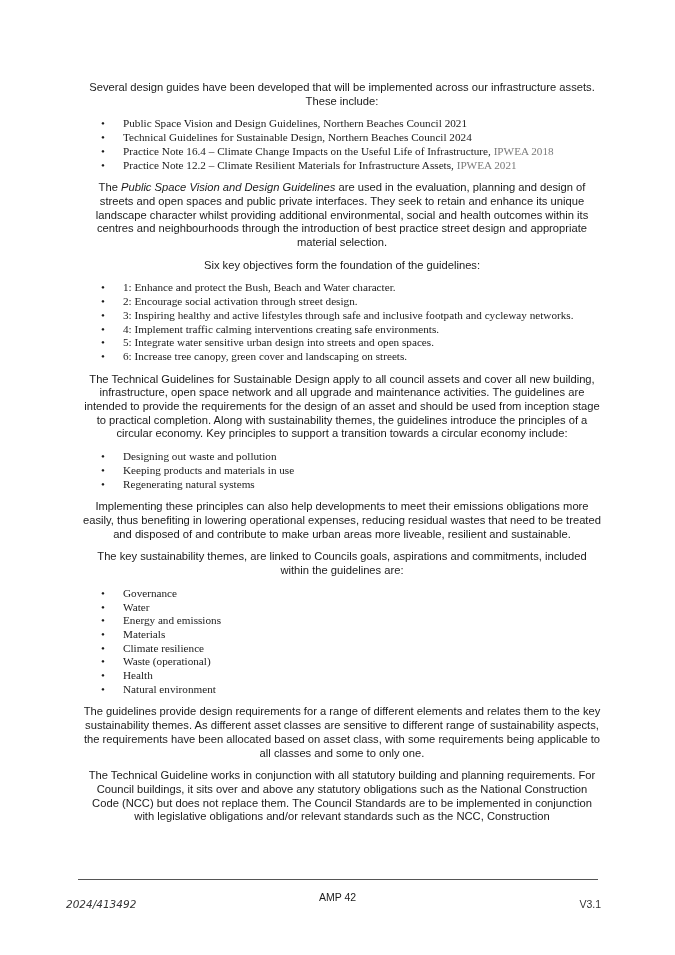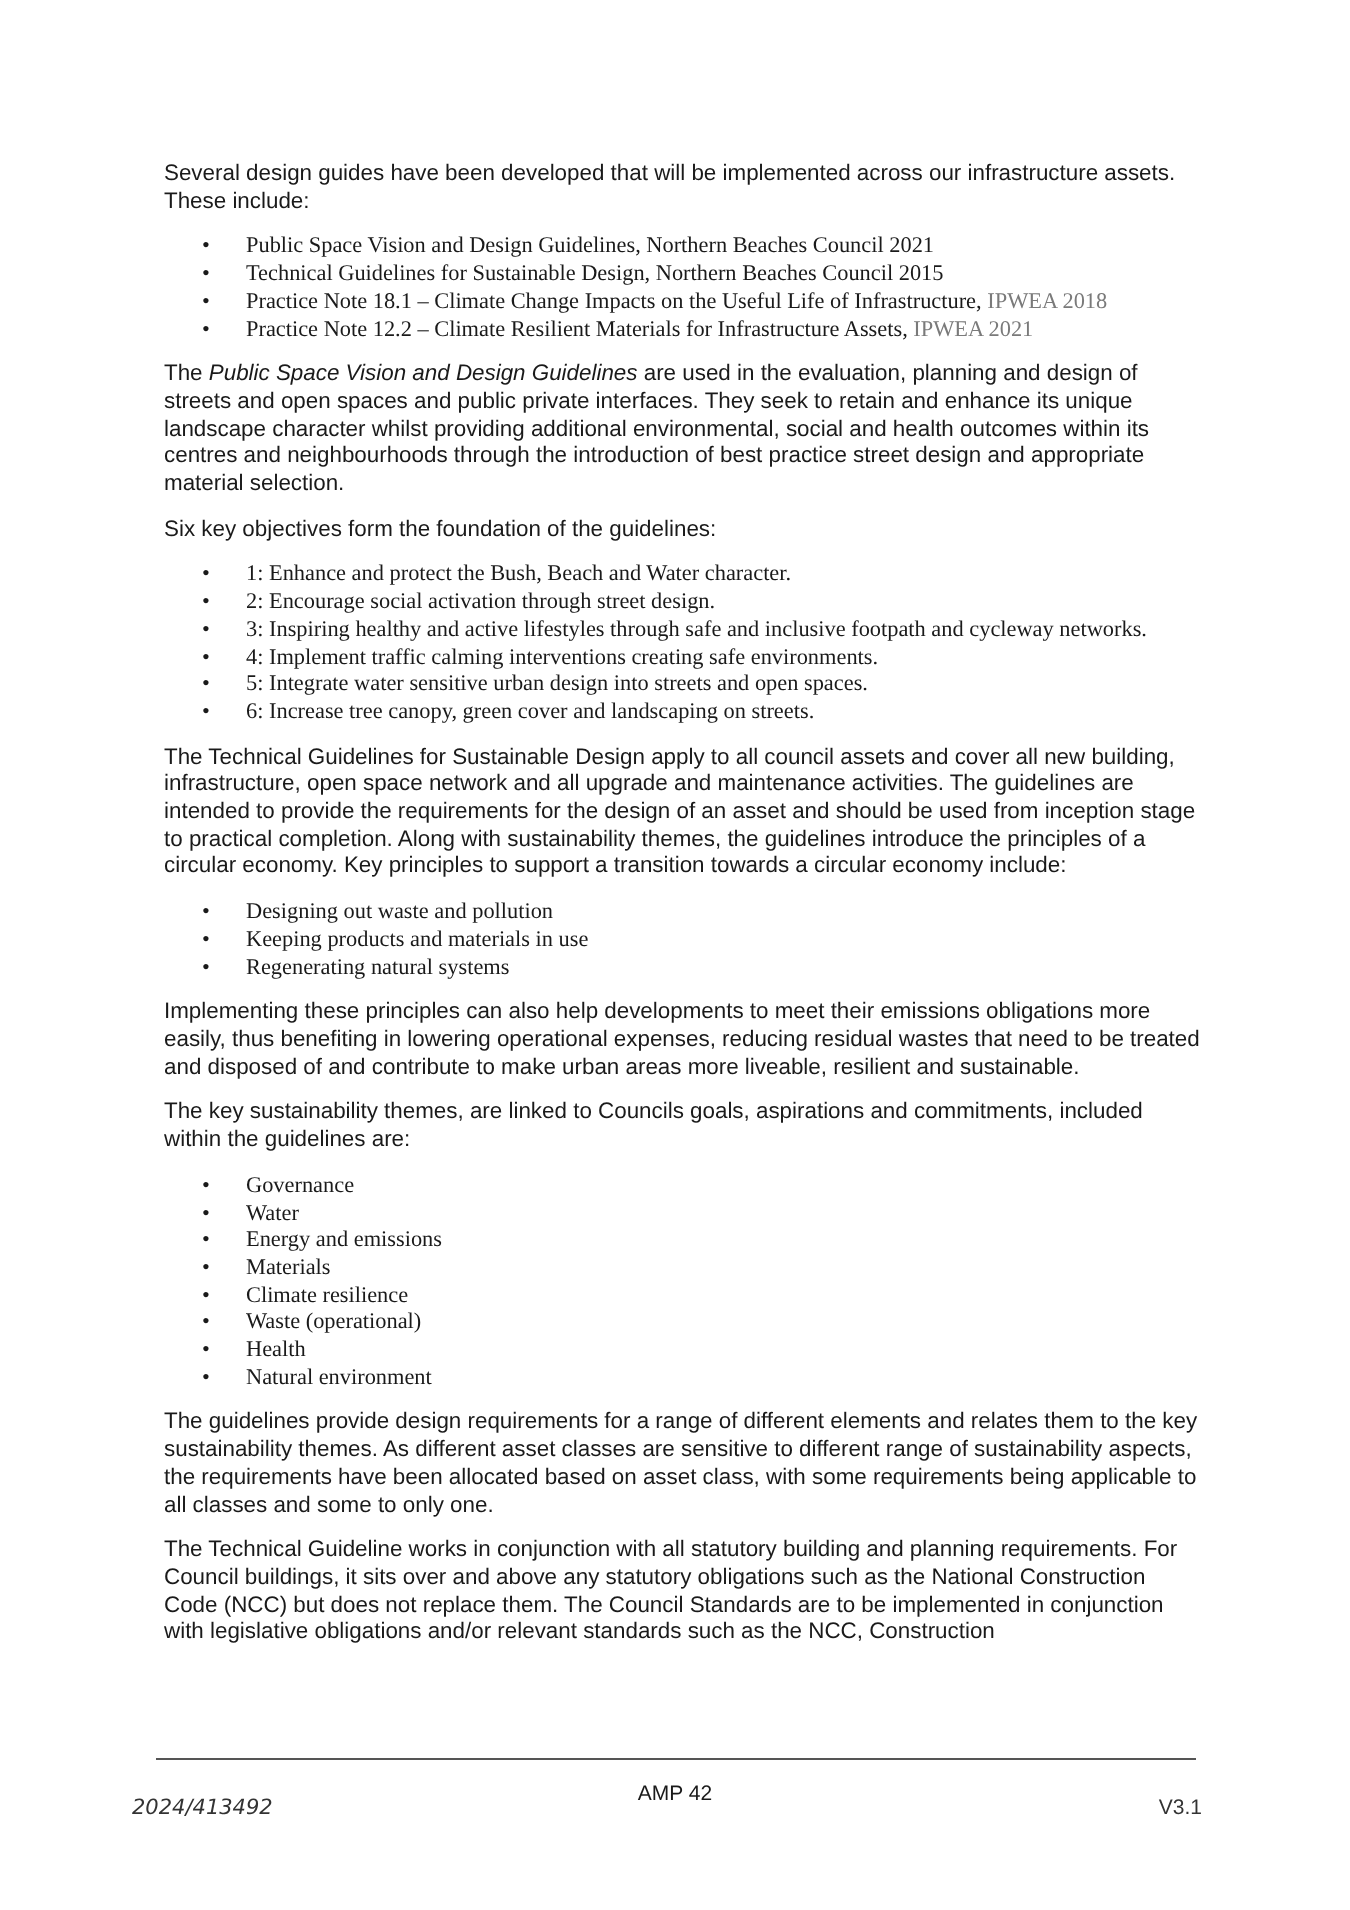"Several design guides have been" p { text-align: none -> center }
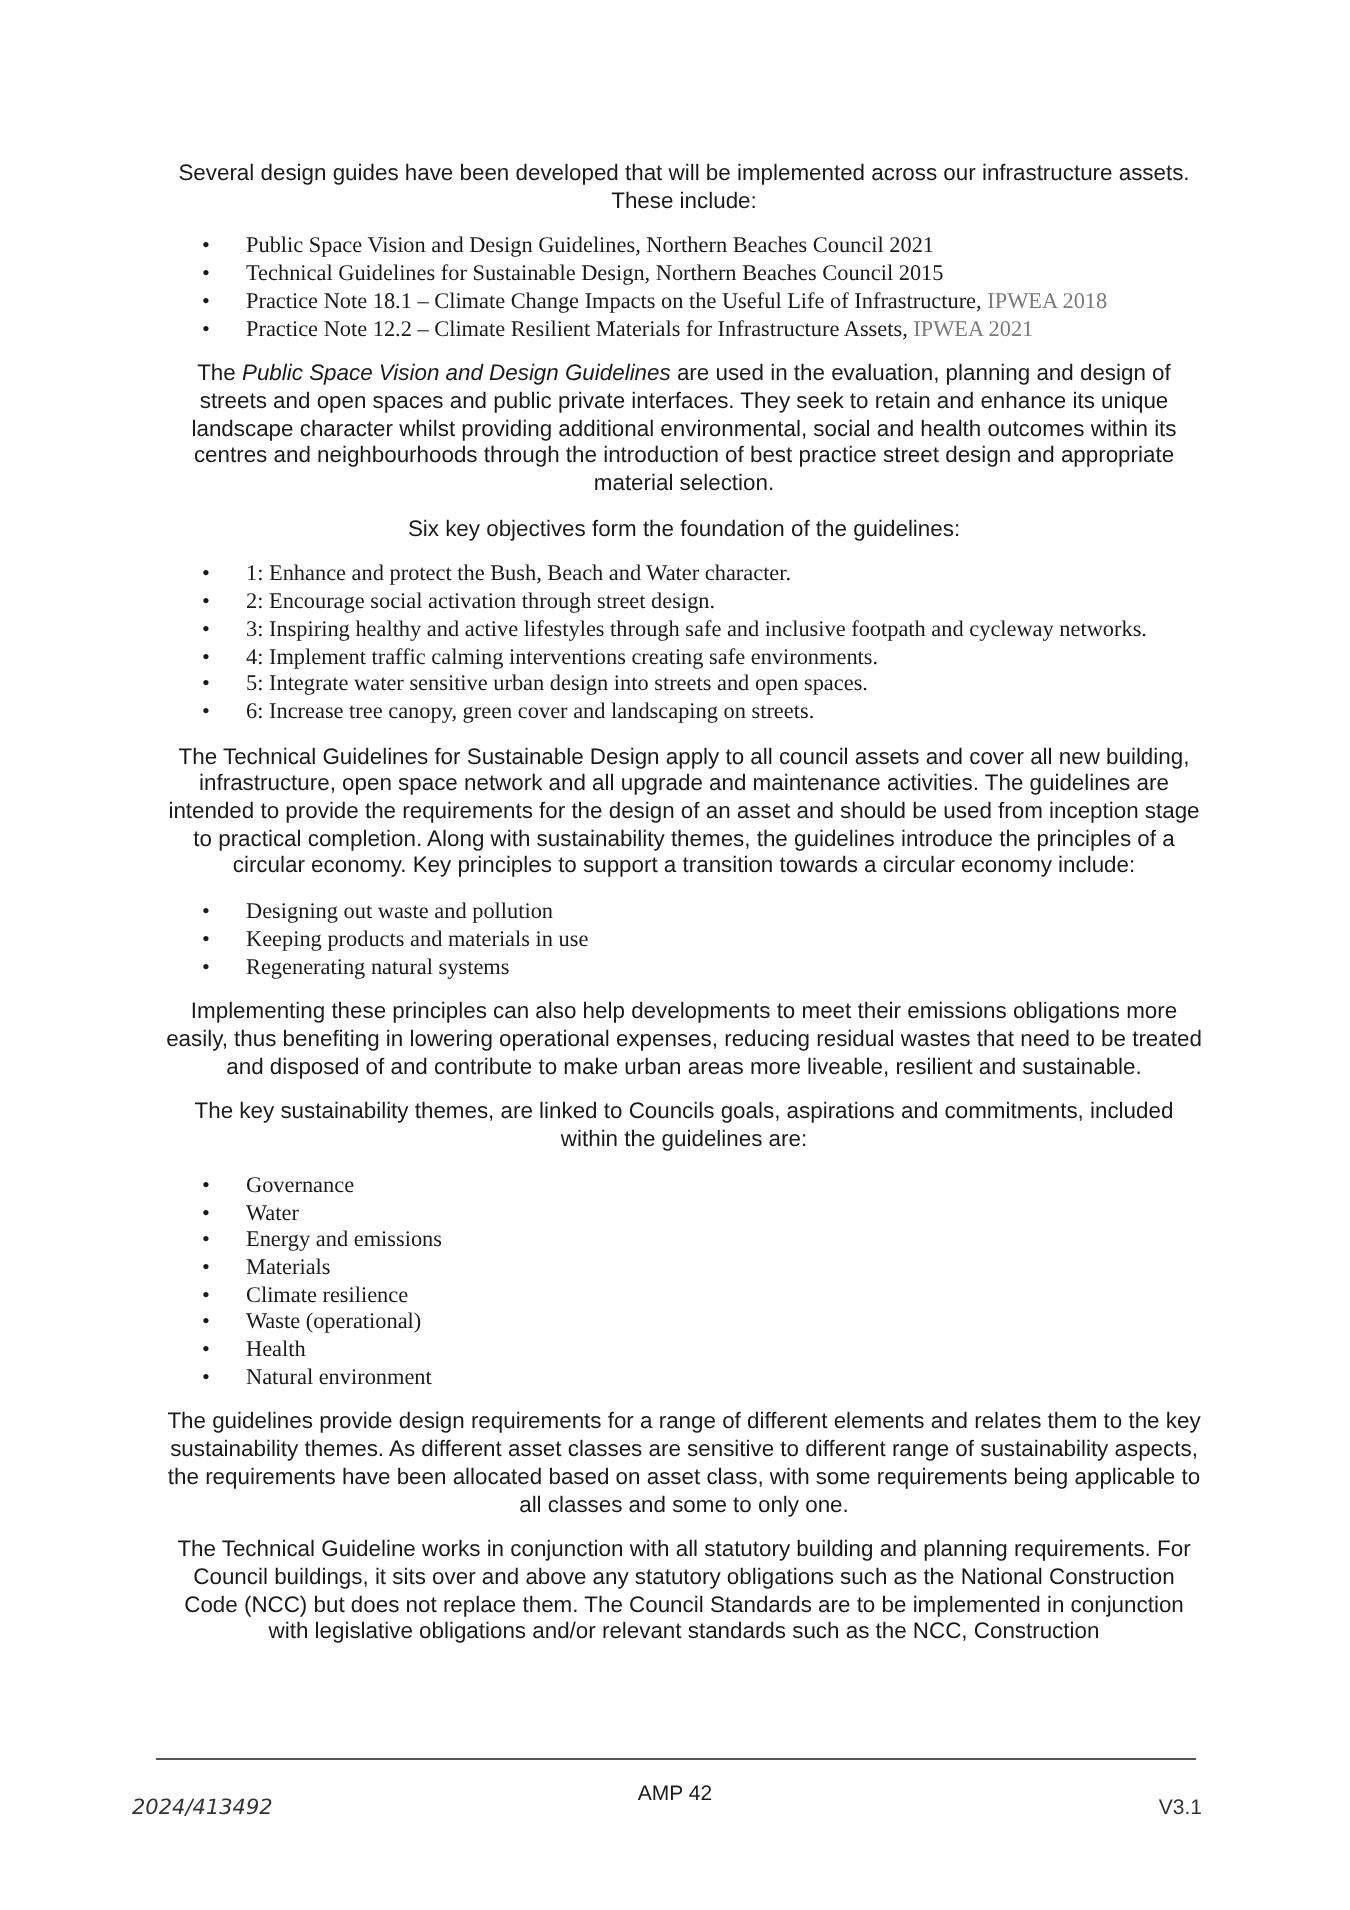"Technical Guidelines for Sustainable" span { text: 2015 -> 2024 }
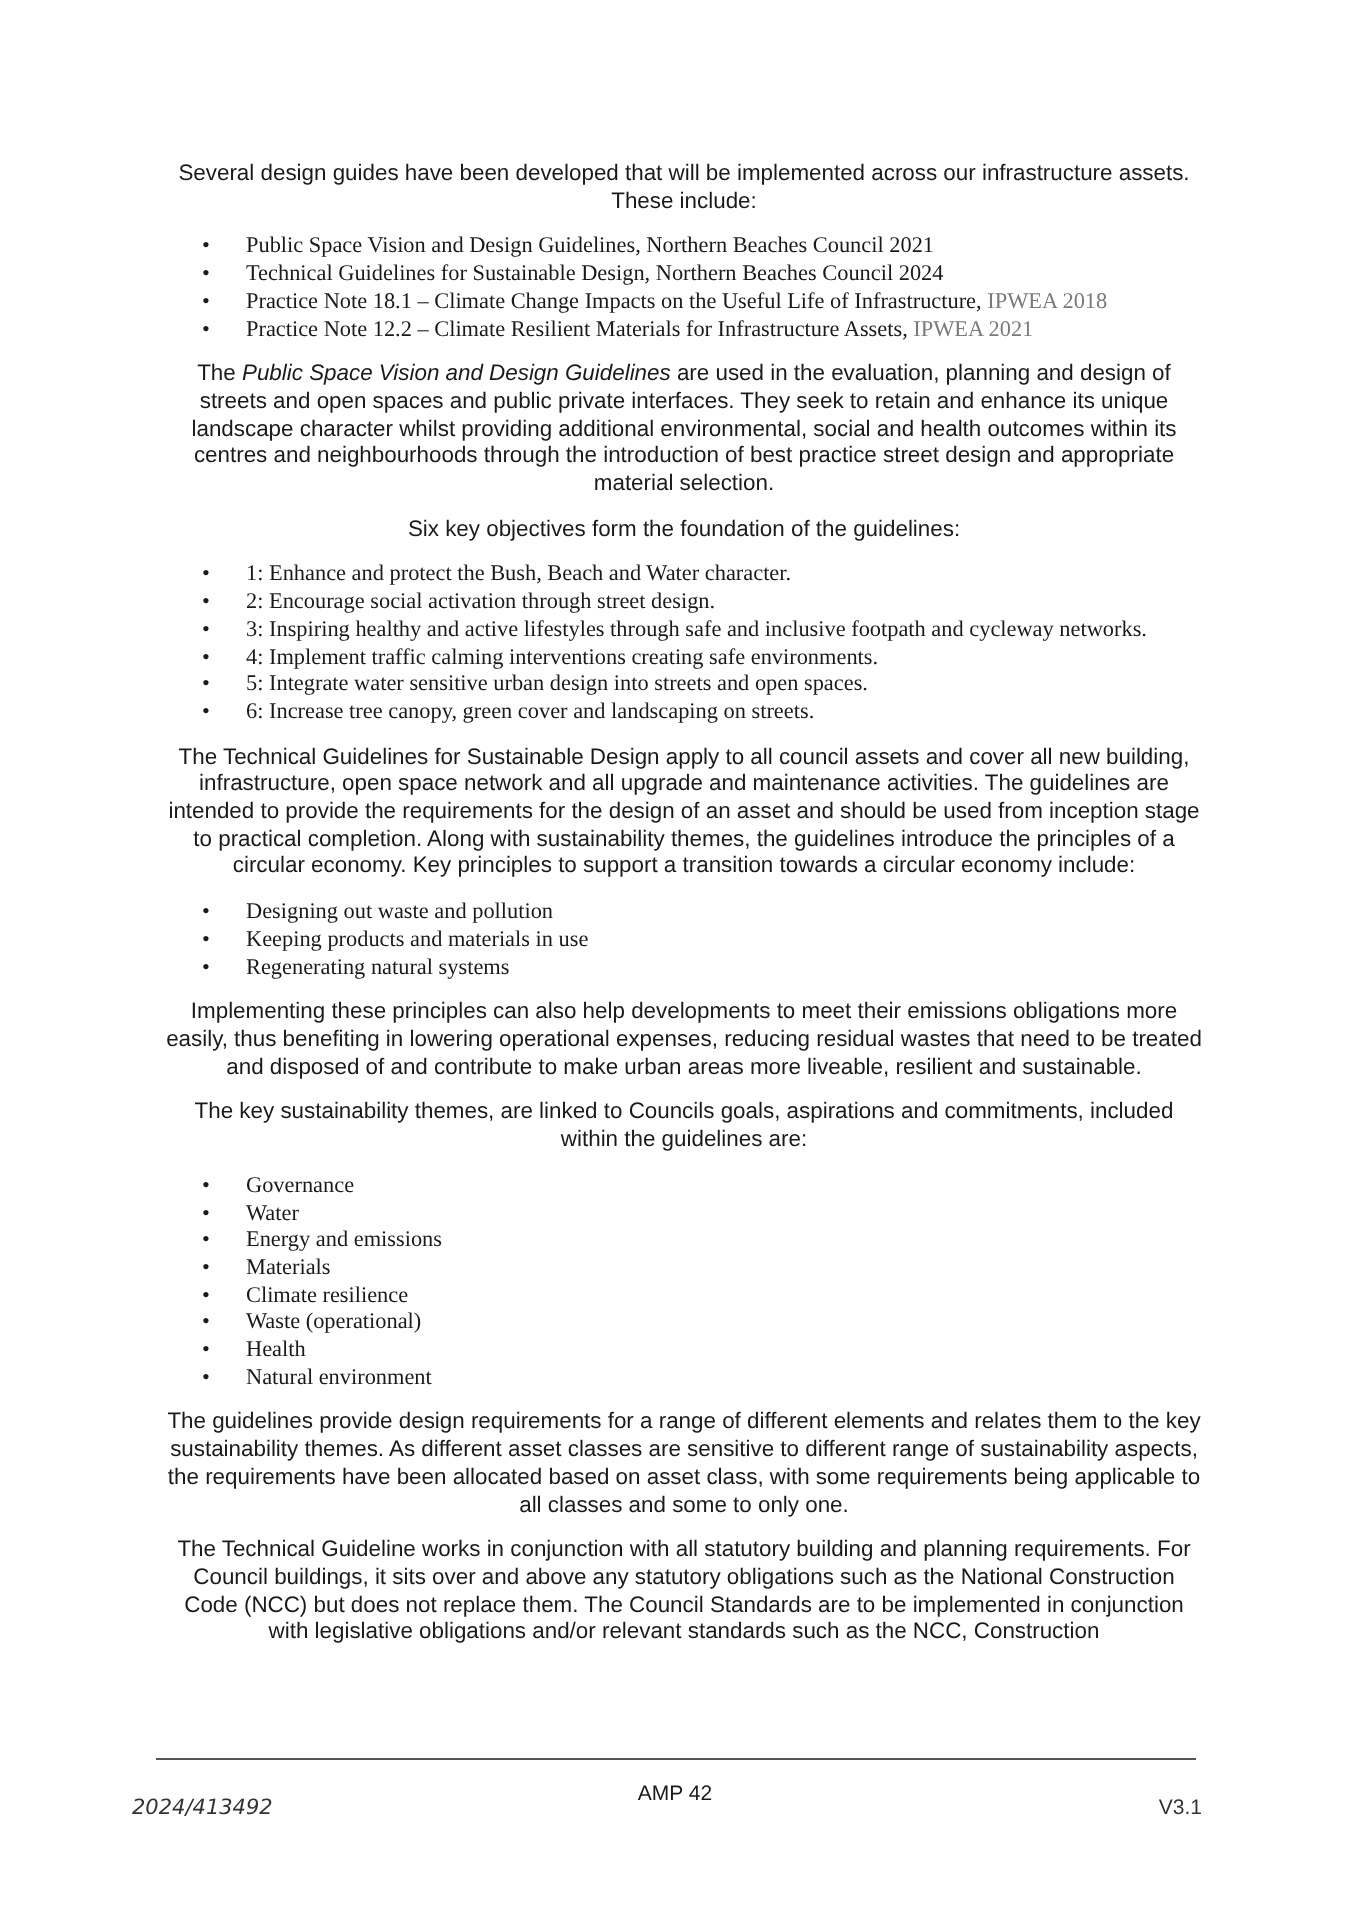"Practice Note 18.1 – Climate" span { text: 18.1 -> 16.4 }
